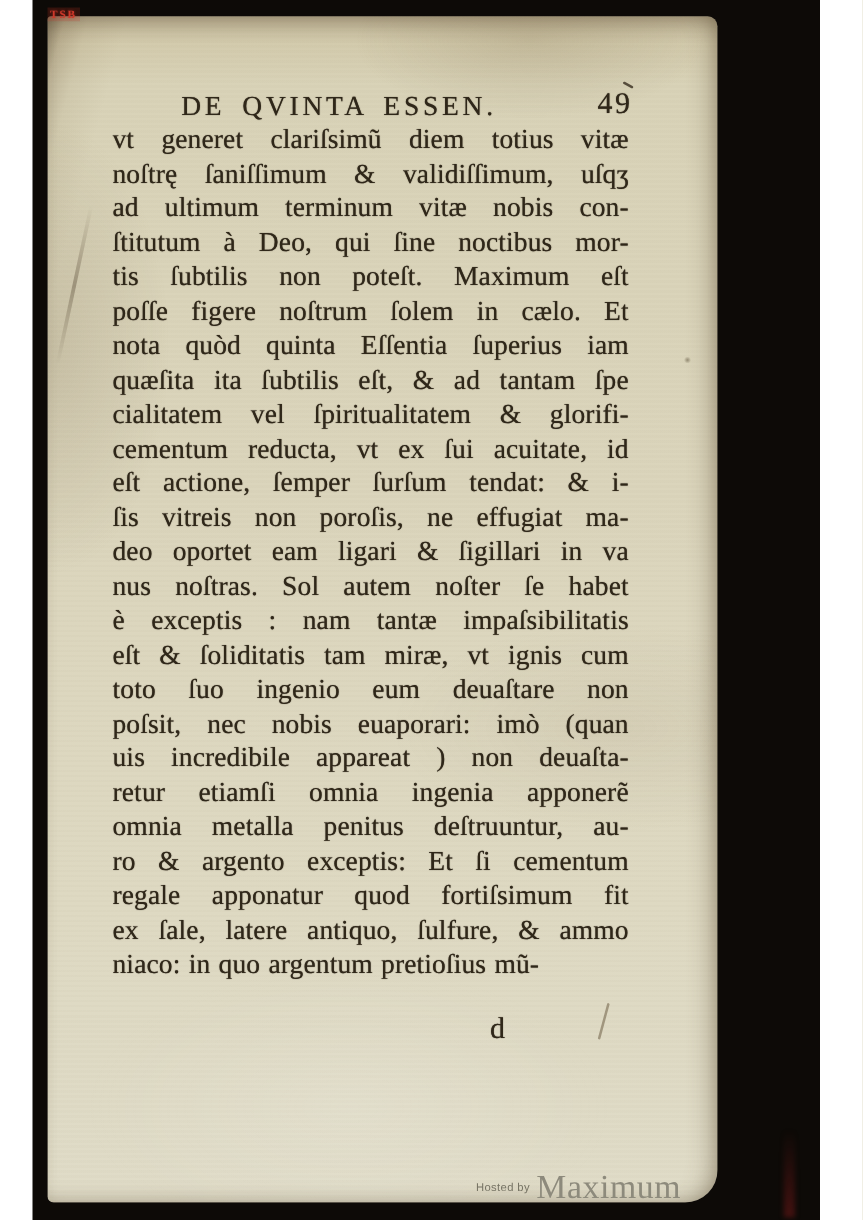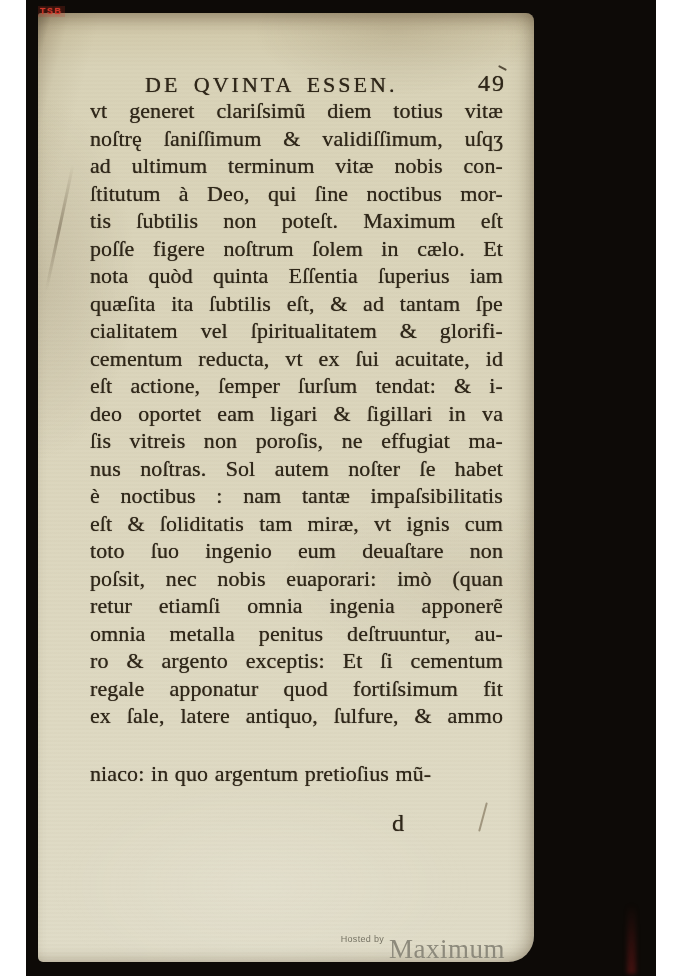"TSB" .library-mark { font-family: Liberation Sans, sans-serif -> Liberation Serif, serif }
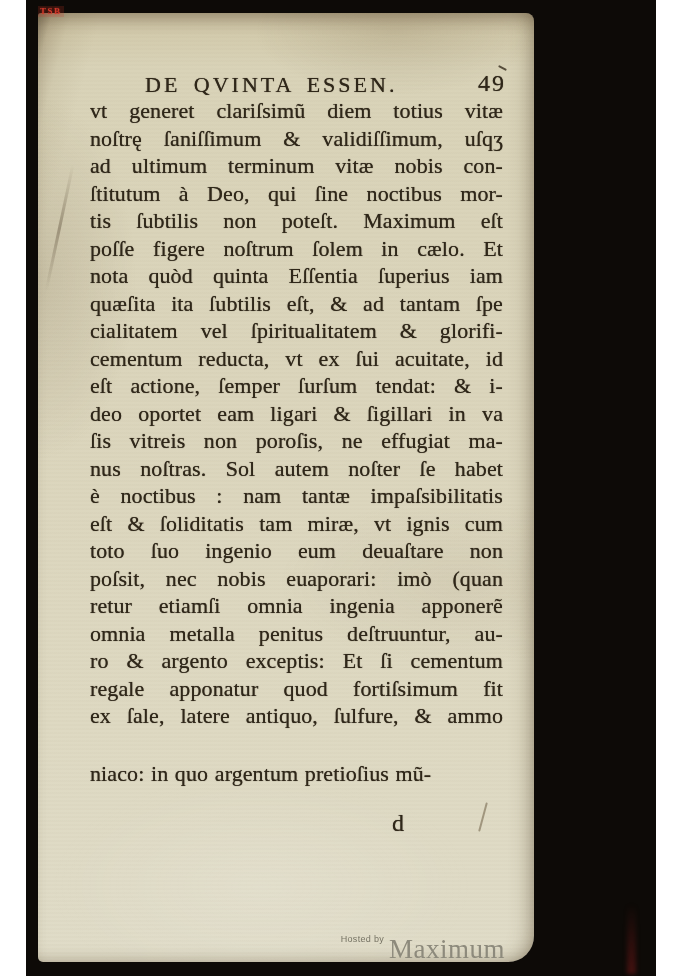"DE QVINTA ESSEN." .page { width: 496px -> 536px }
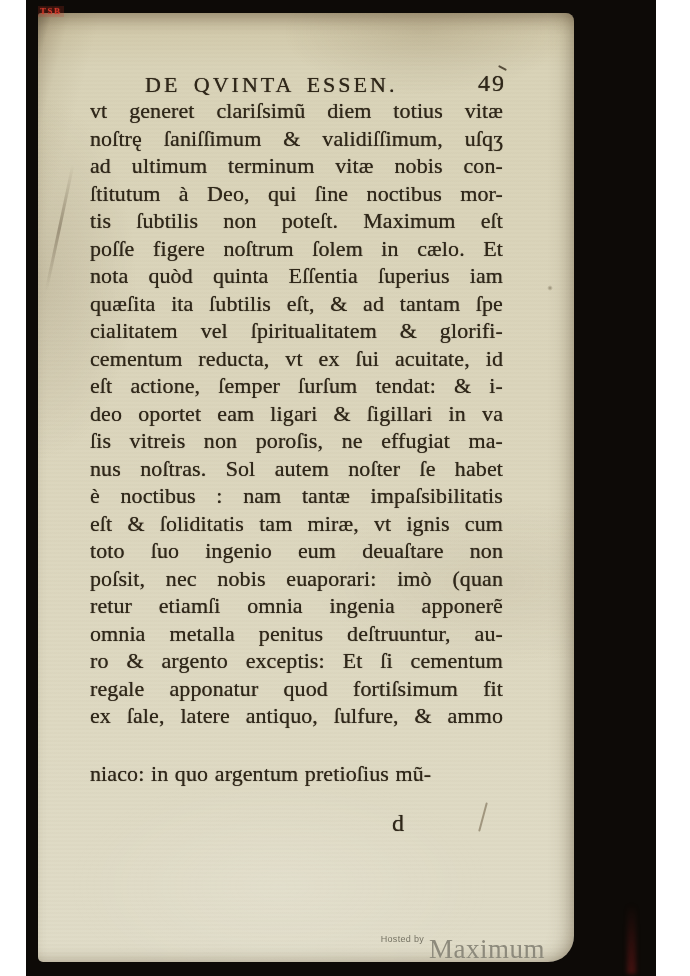"deo oportet eam ligari &" div.line { order: before "ſis vitreis non poroſis, ne" -> after "ſis vitreis non poroſis, ne" }
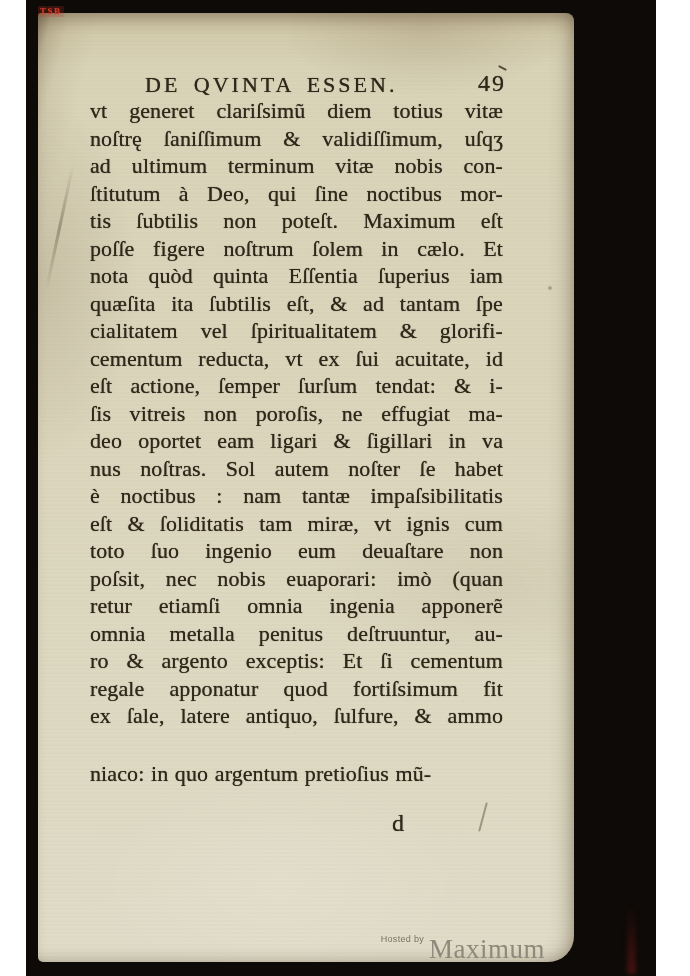"è noctibus : nam tantæ" div.line { text: noctibus -> exceptis }
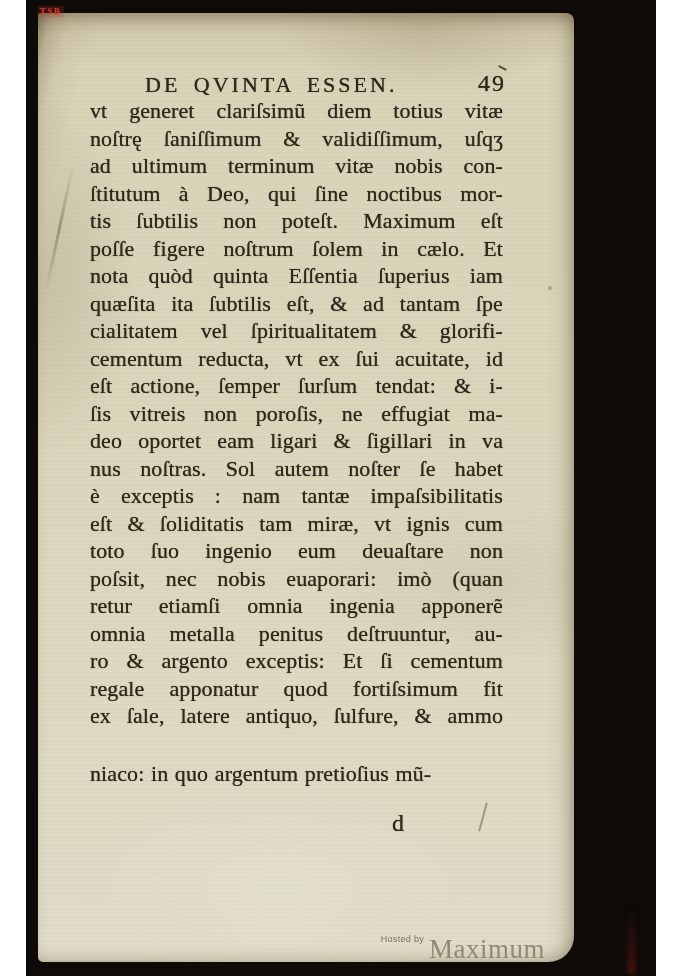"uis incredibile appareat ) non" div.line { html: none -> <div>uis incredibile appareat ) non deuaſta-</div> }
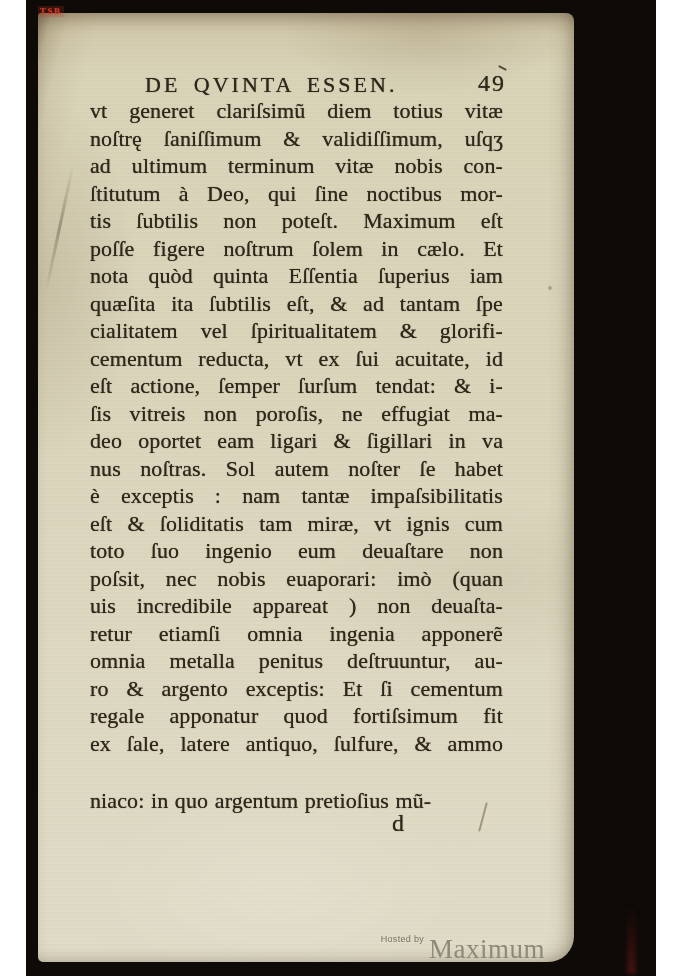"niaco: in quo argentum pretioſius" .line:last-child { margin-top: 30px -> none }
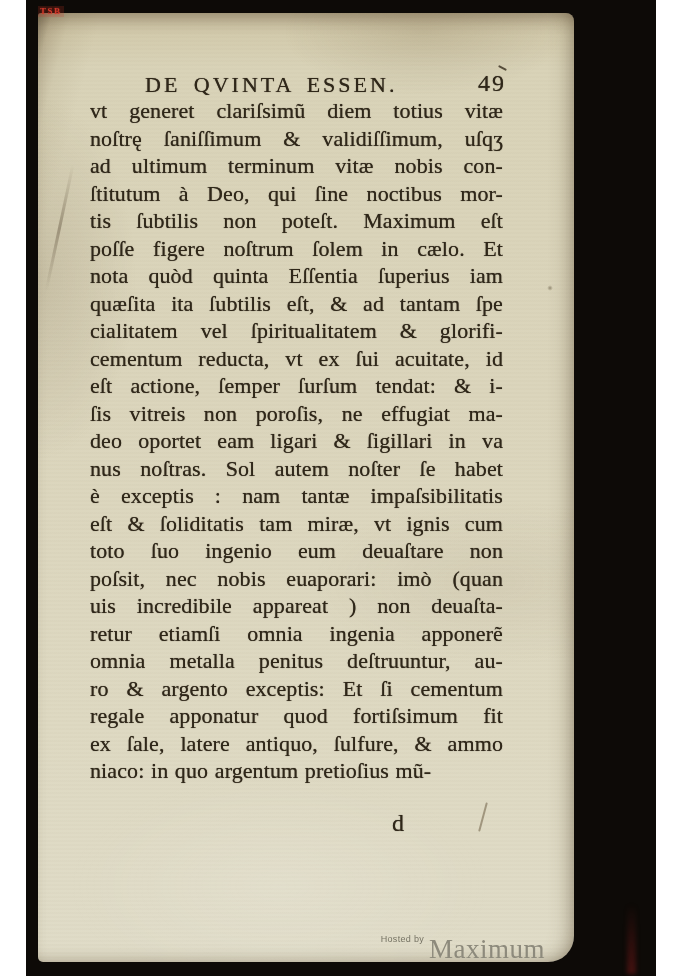"Hosted by" .watermark { align-items: flex-start -> center }
